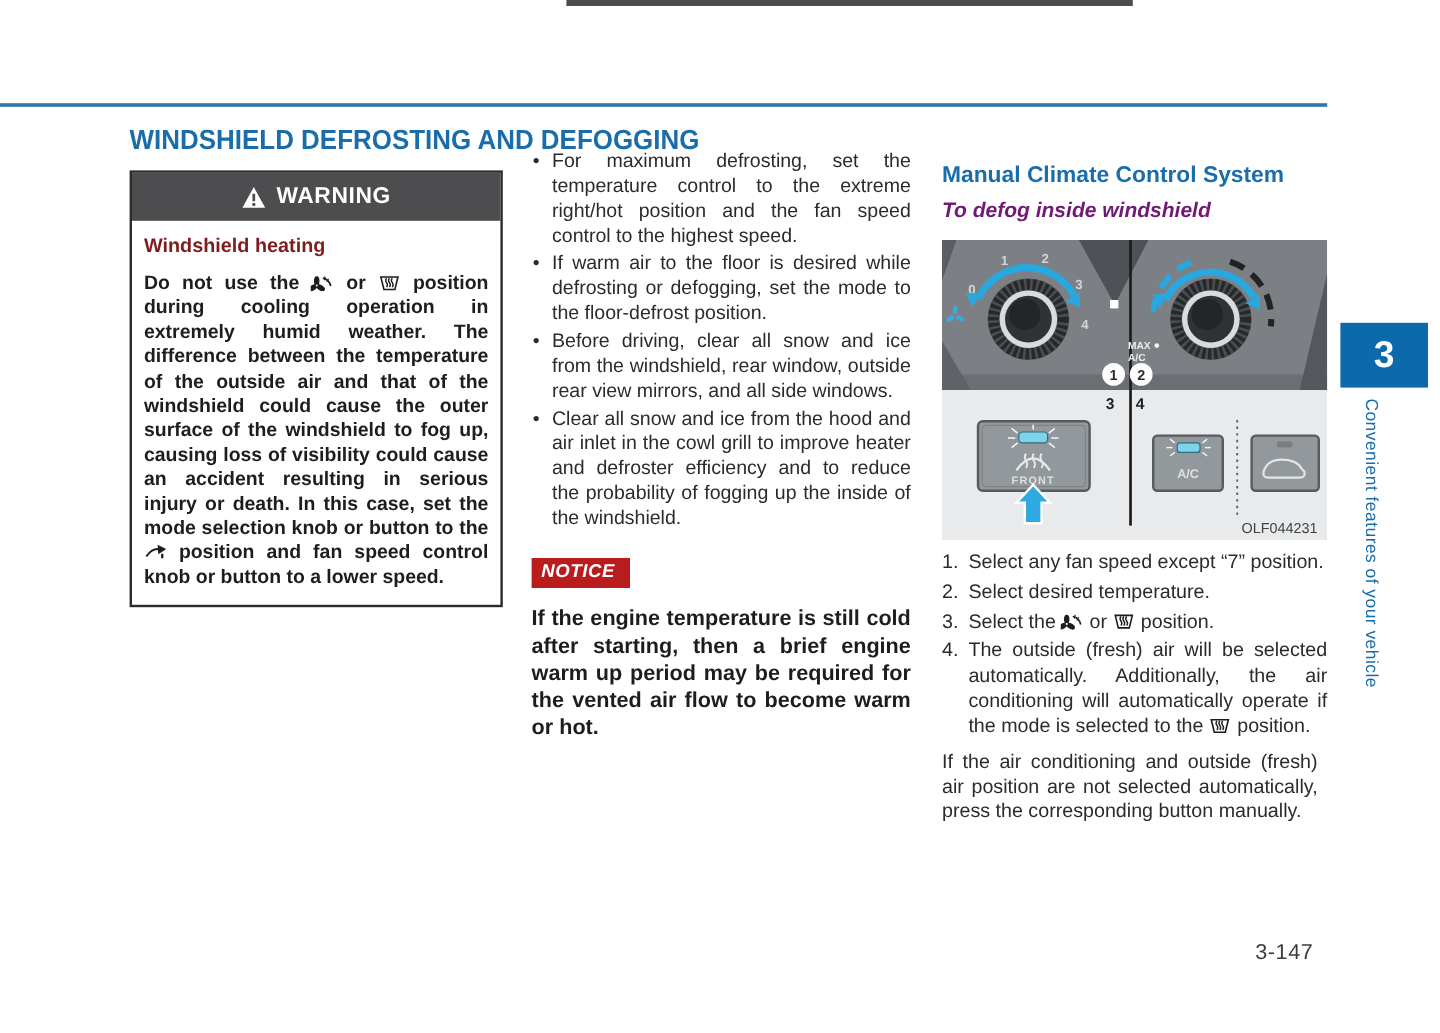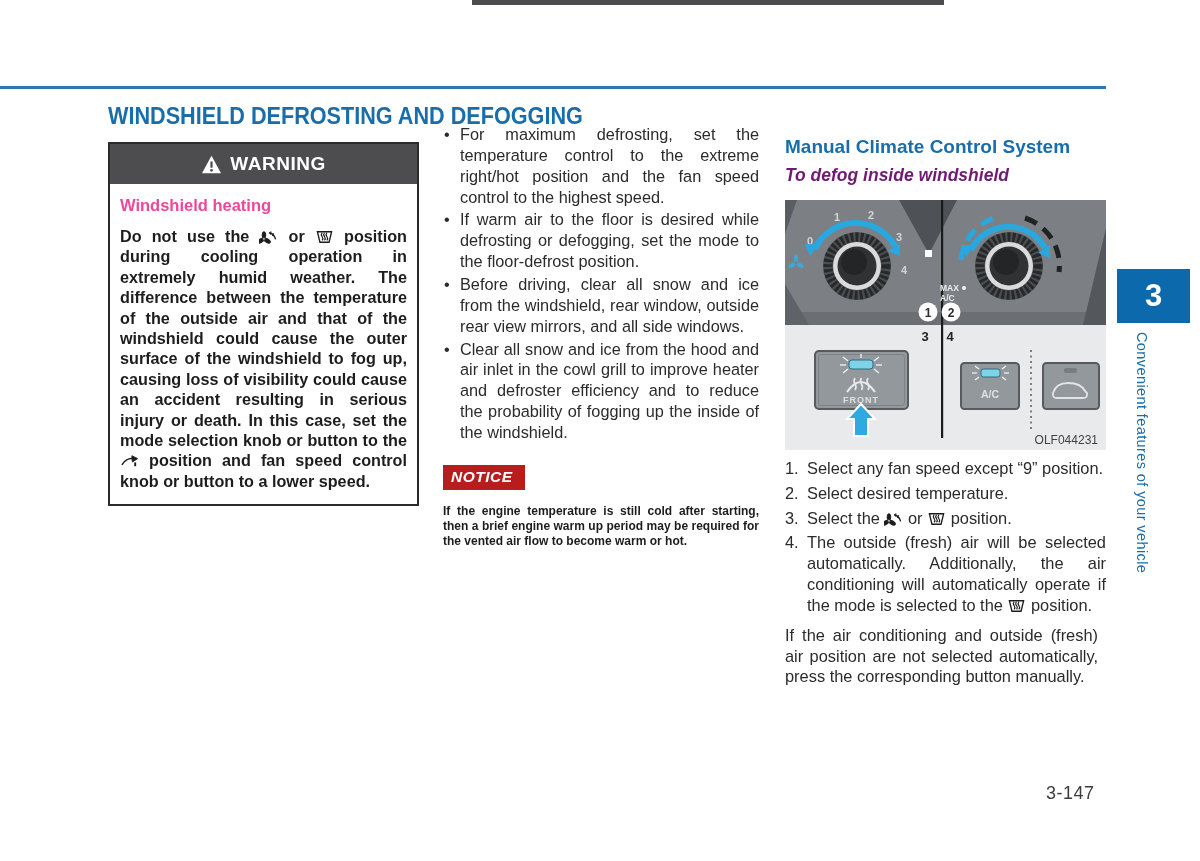"Windshield heating" .warn-sub { color: #ec4899 -> #7f1d1d }
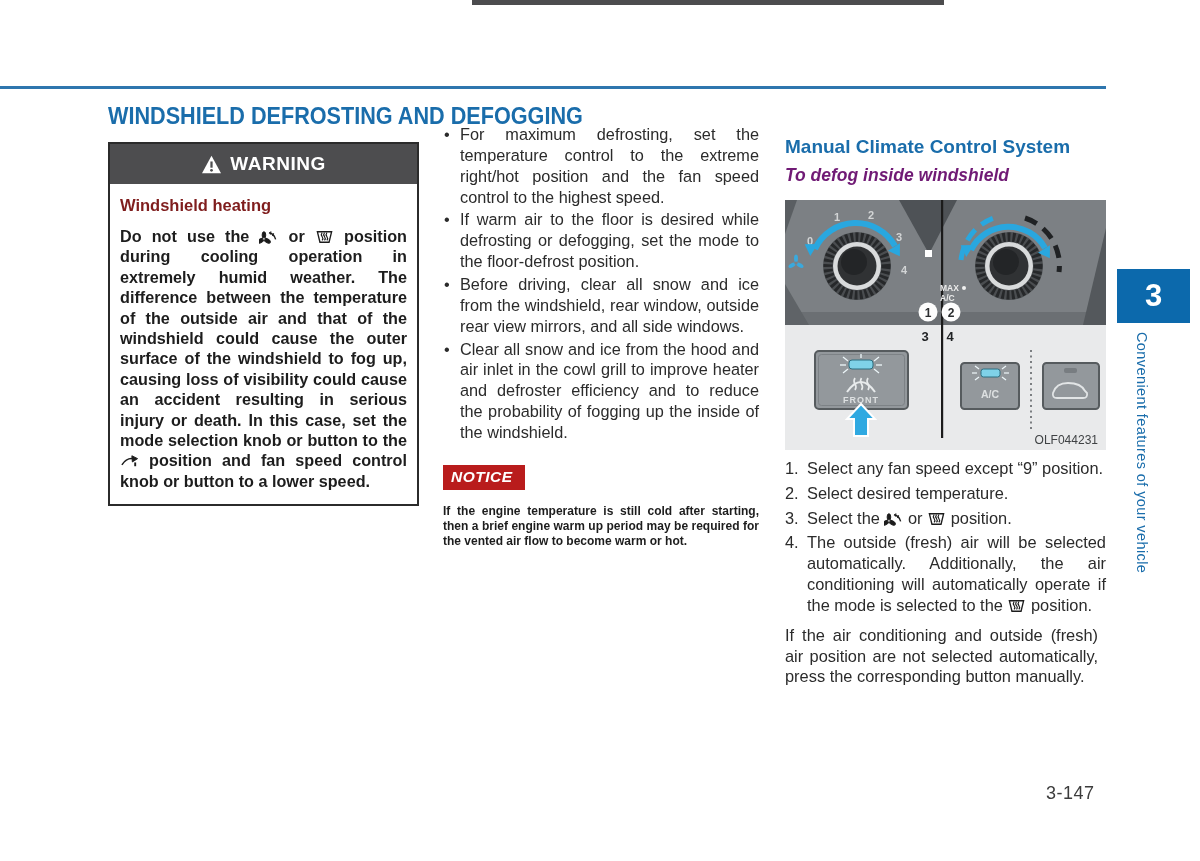"Select any fan speed except" span.step-body { text: 9 -> 7 }
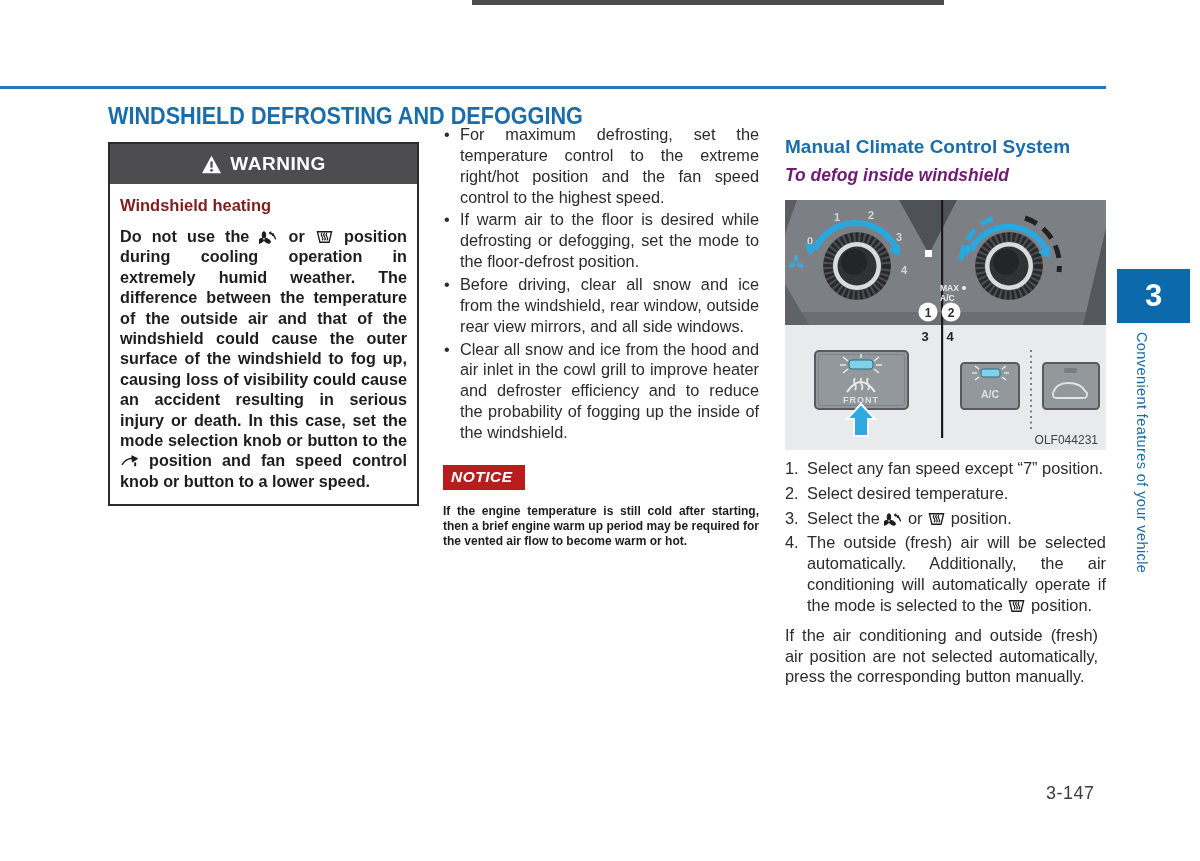"If the engine temperature is" .notice-text { font-size: 12px -> 18px }
